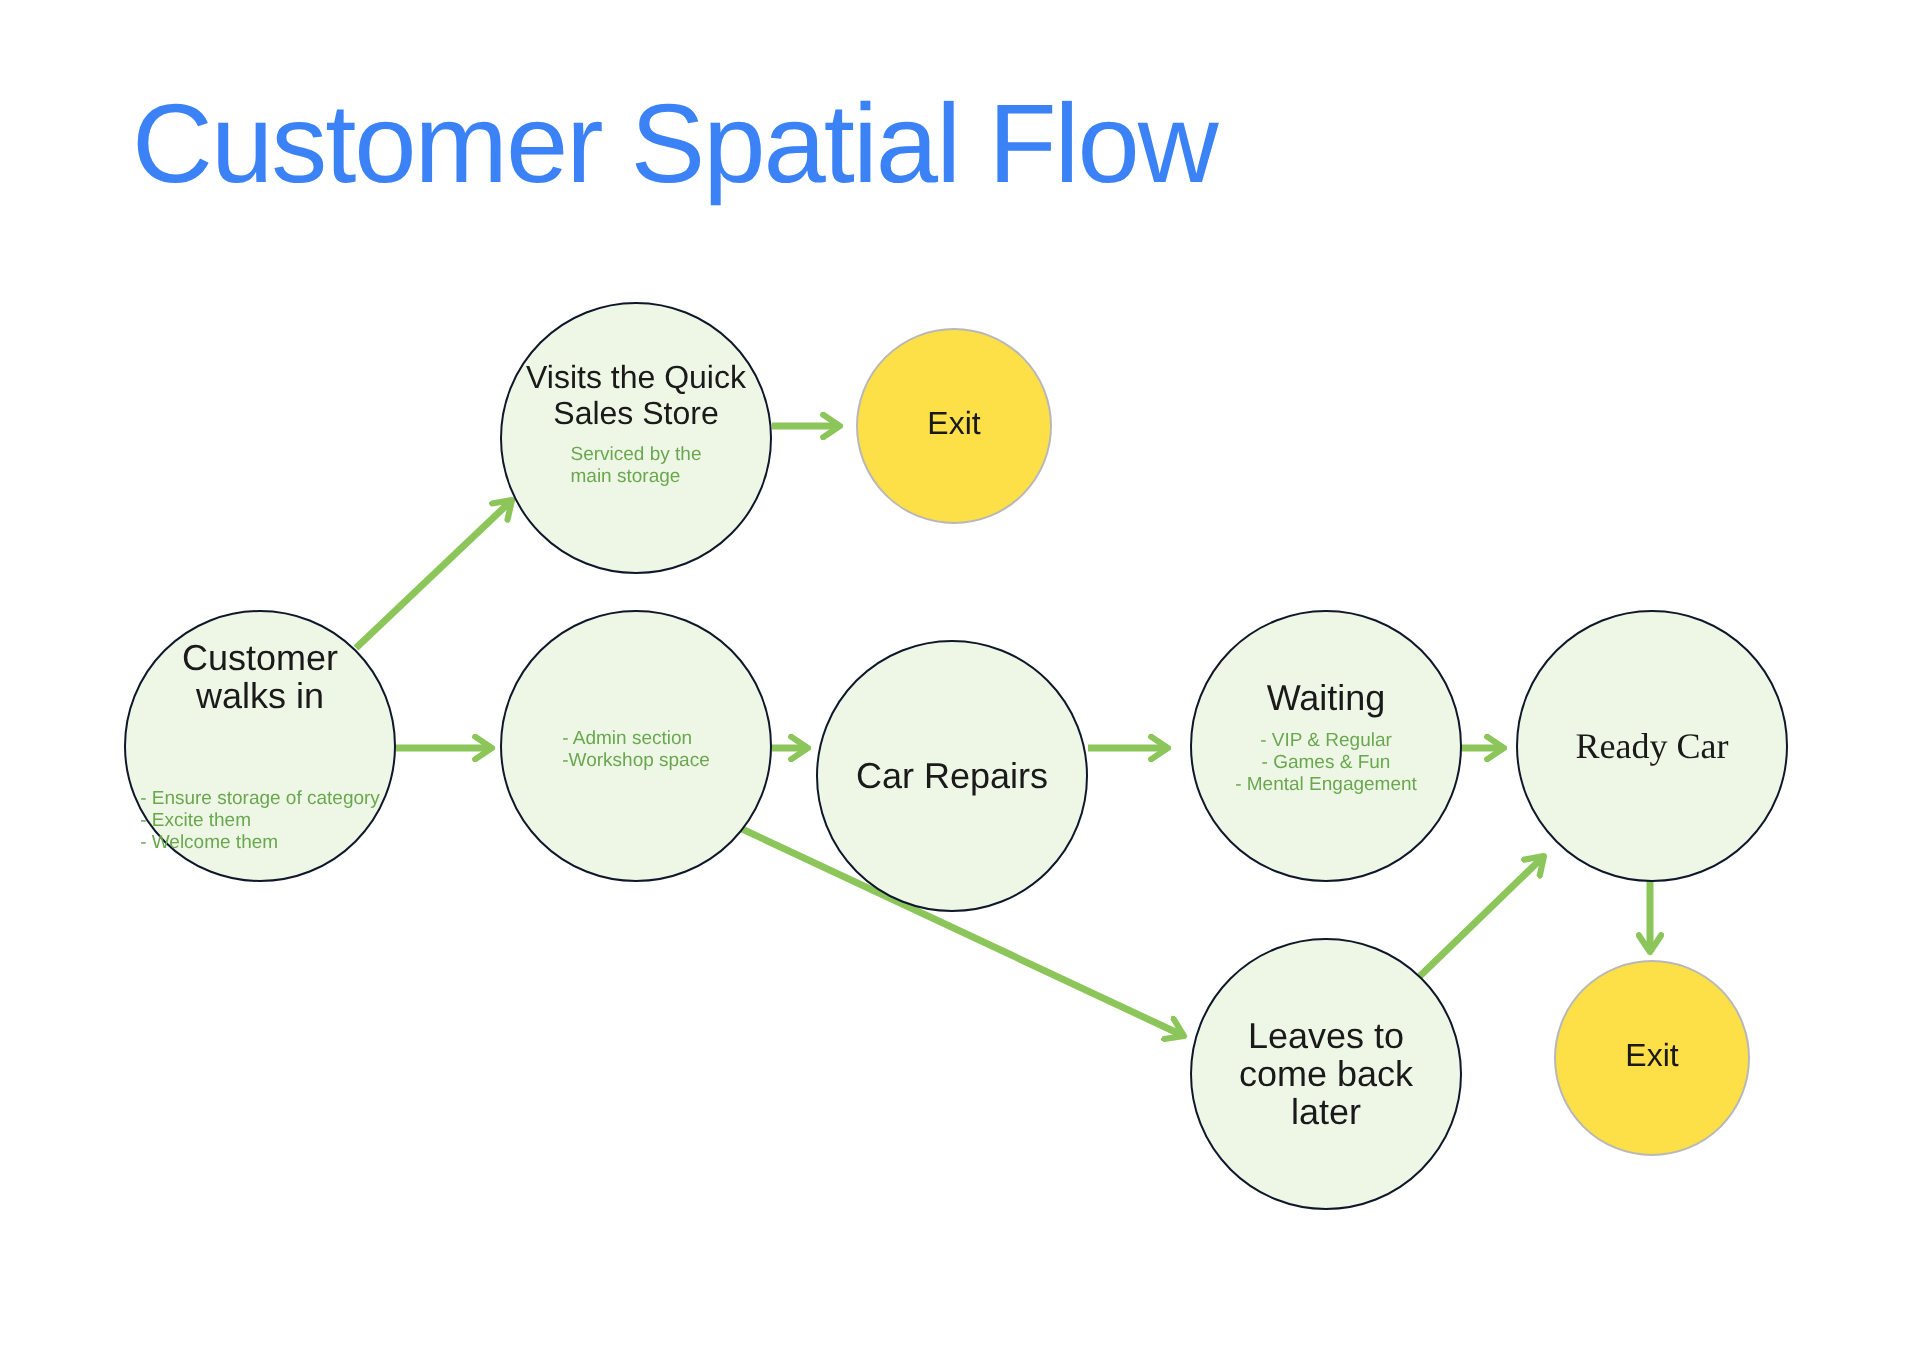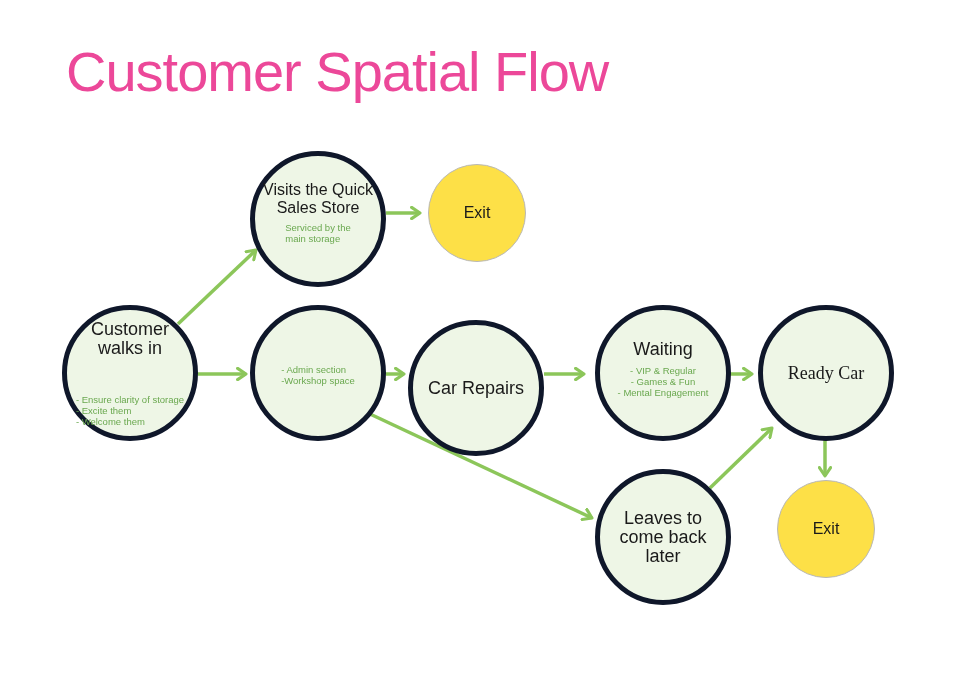"Customer Spatial Flow" .title { color: #ec4899 -> #3b82f6 }
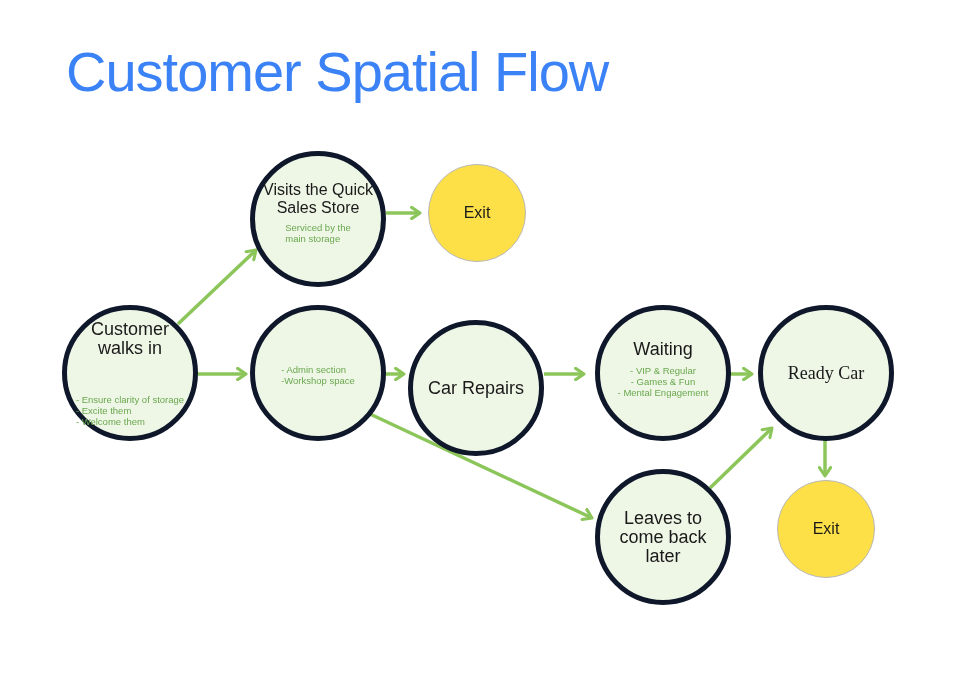"Visits the Quick" .node.step { border: 5px solid #0f172a -> 1px solid #0f172a }
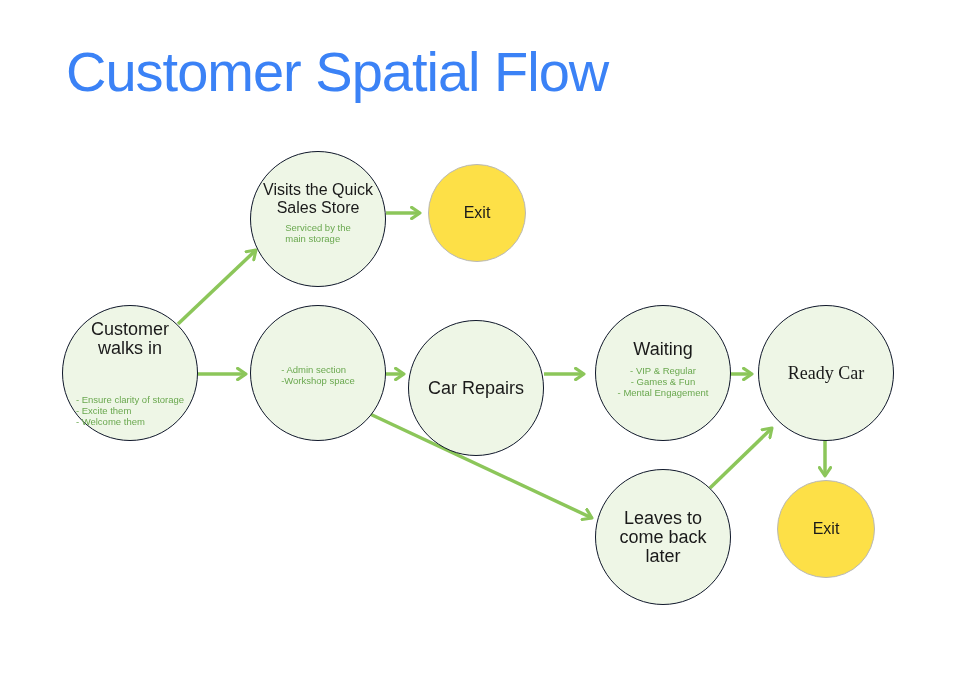"- Ensure clarity of storage" div { text: clarity of storage -> storage of category }
